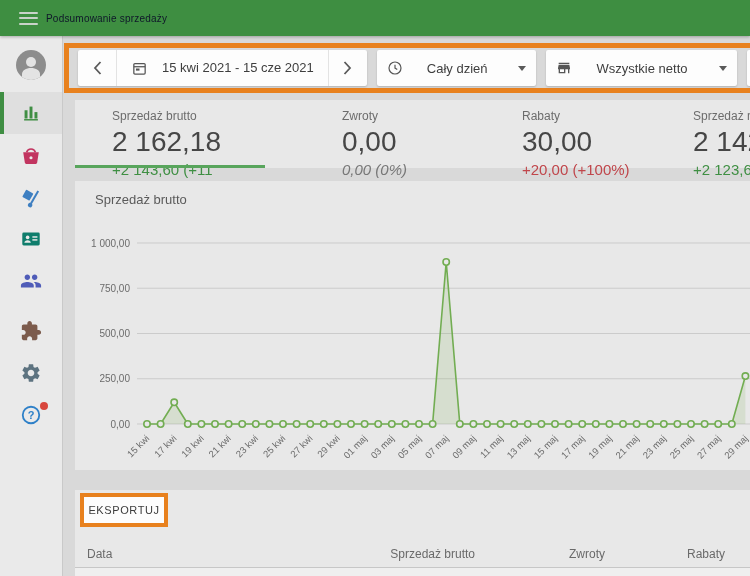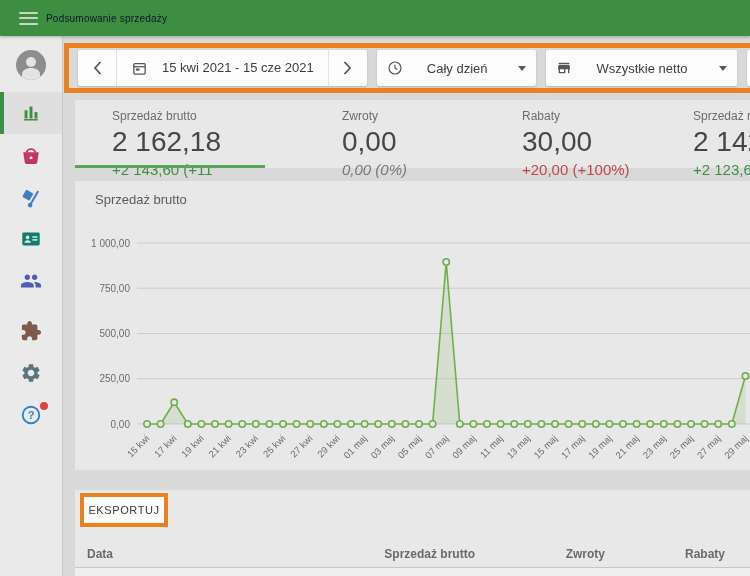"Data" .th { font-weight: bold -> none }
